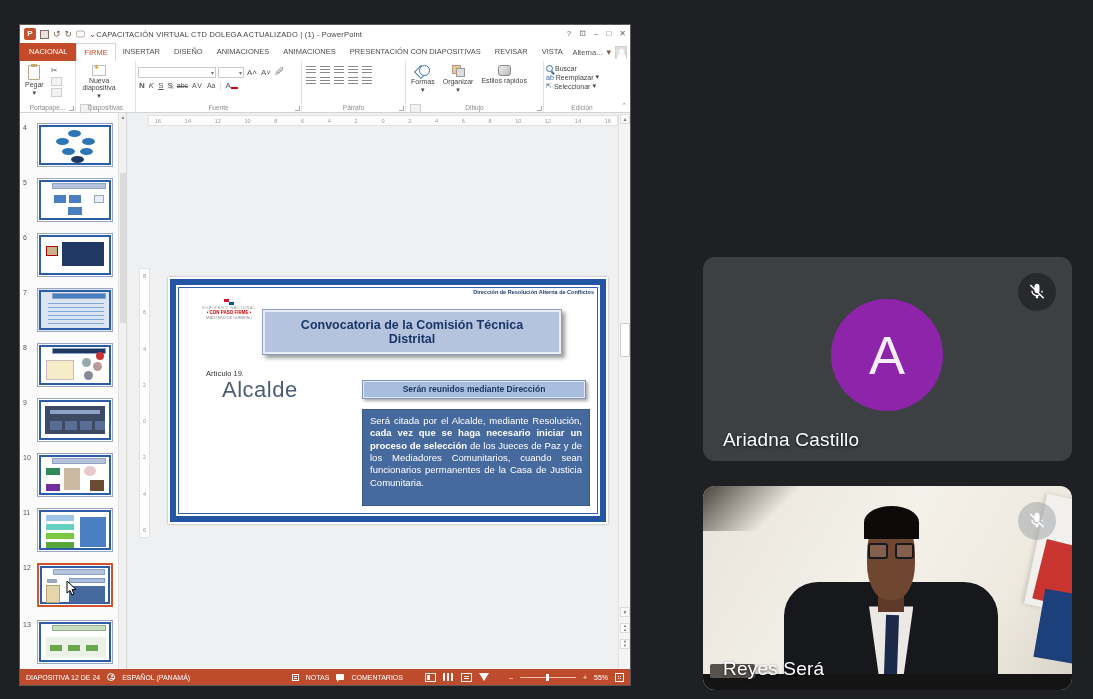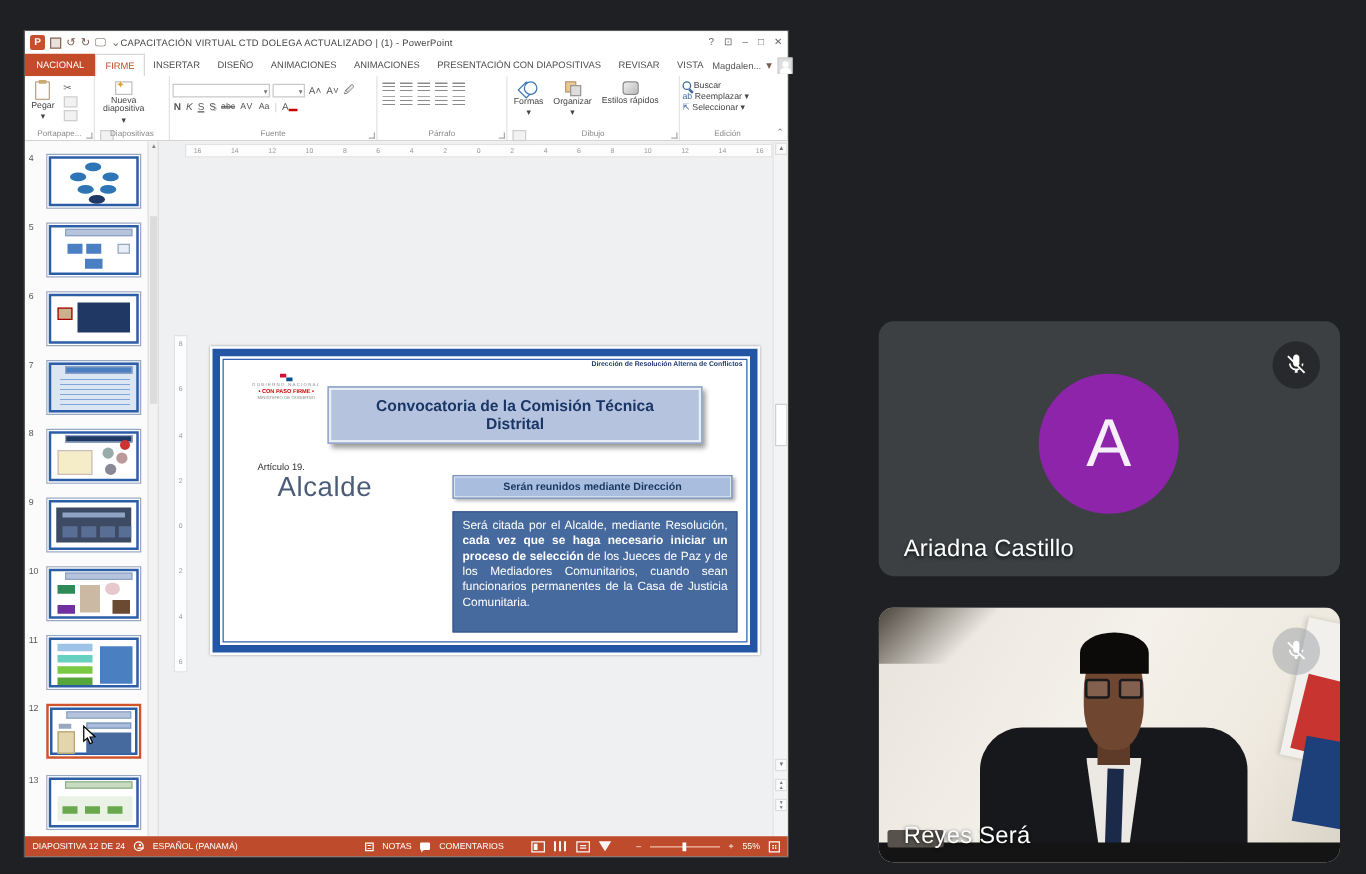"Magdalen..." span.acct { text: Magdalen -> Alterna }
